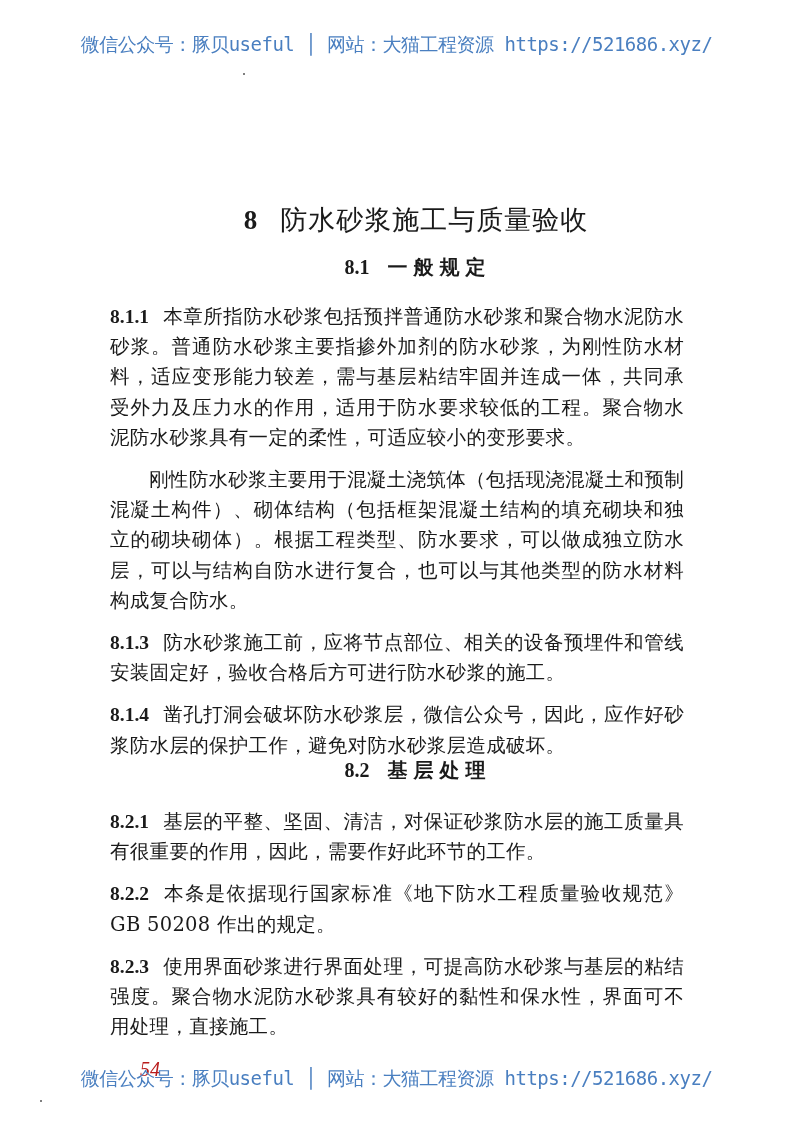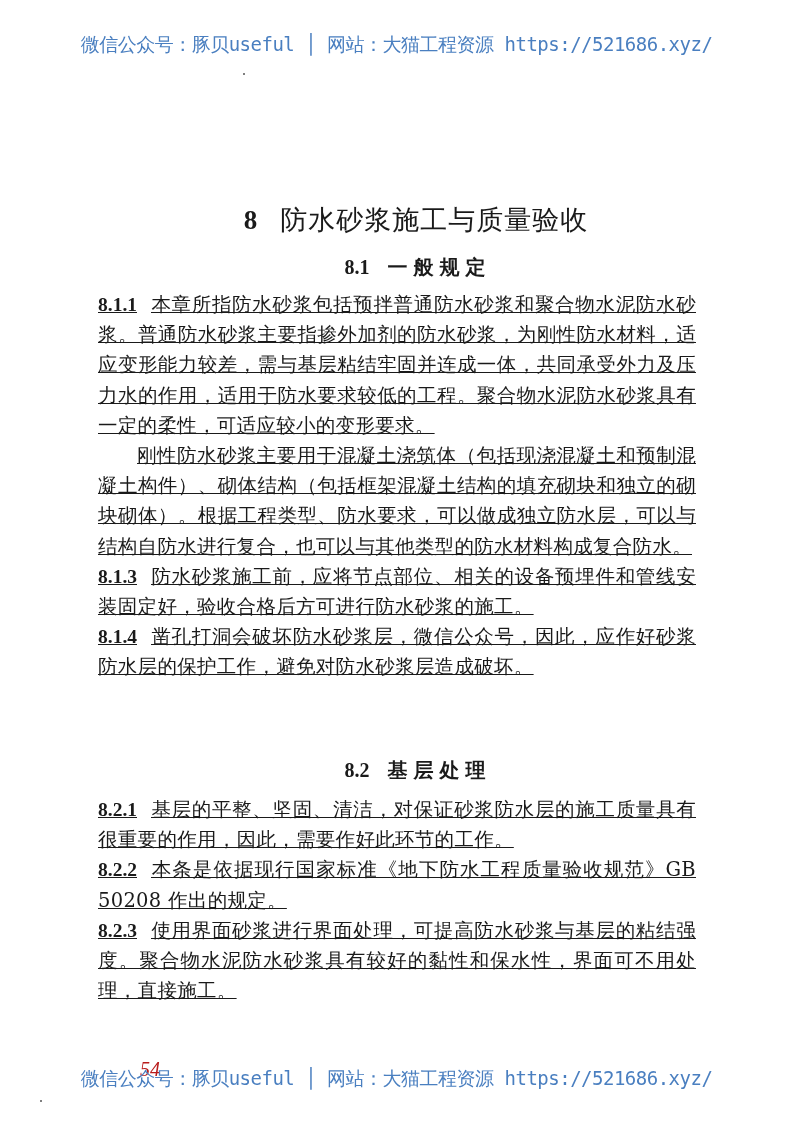"8.1.1" .para { margin: 0 -> 12px; text-decoration: underline -> none }
